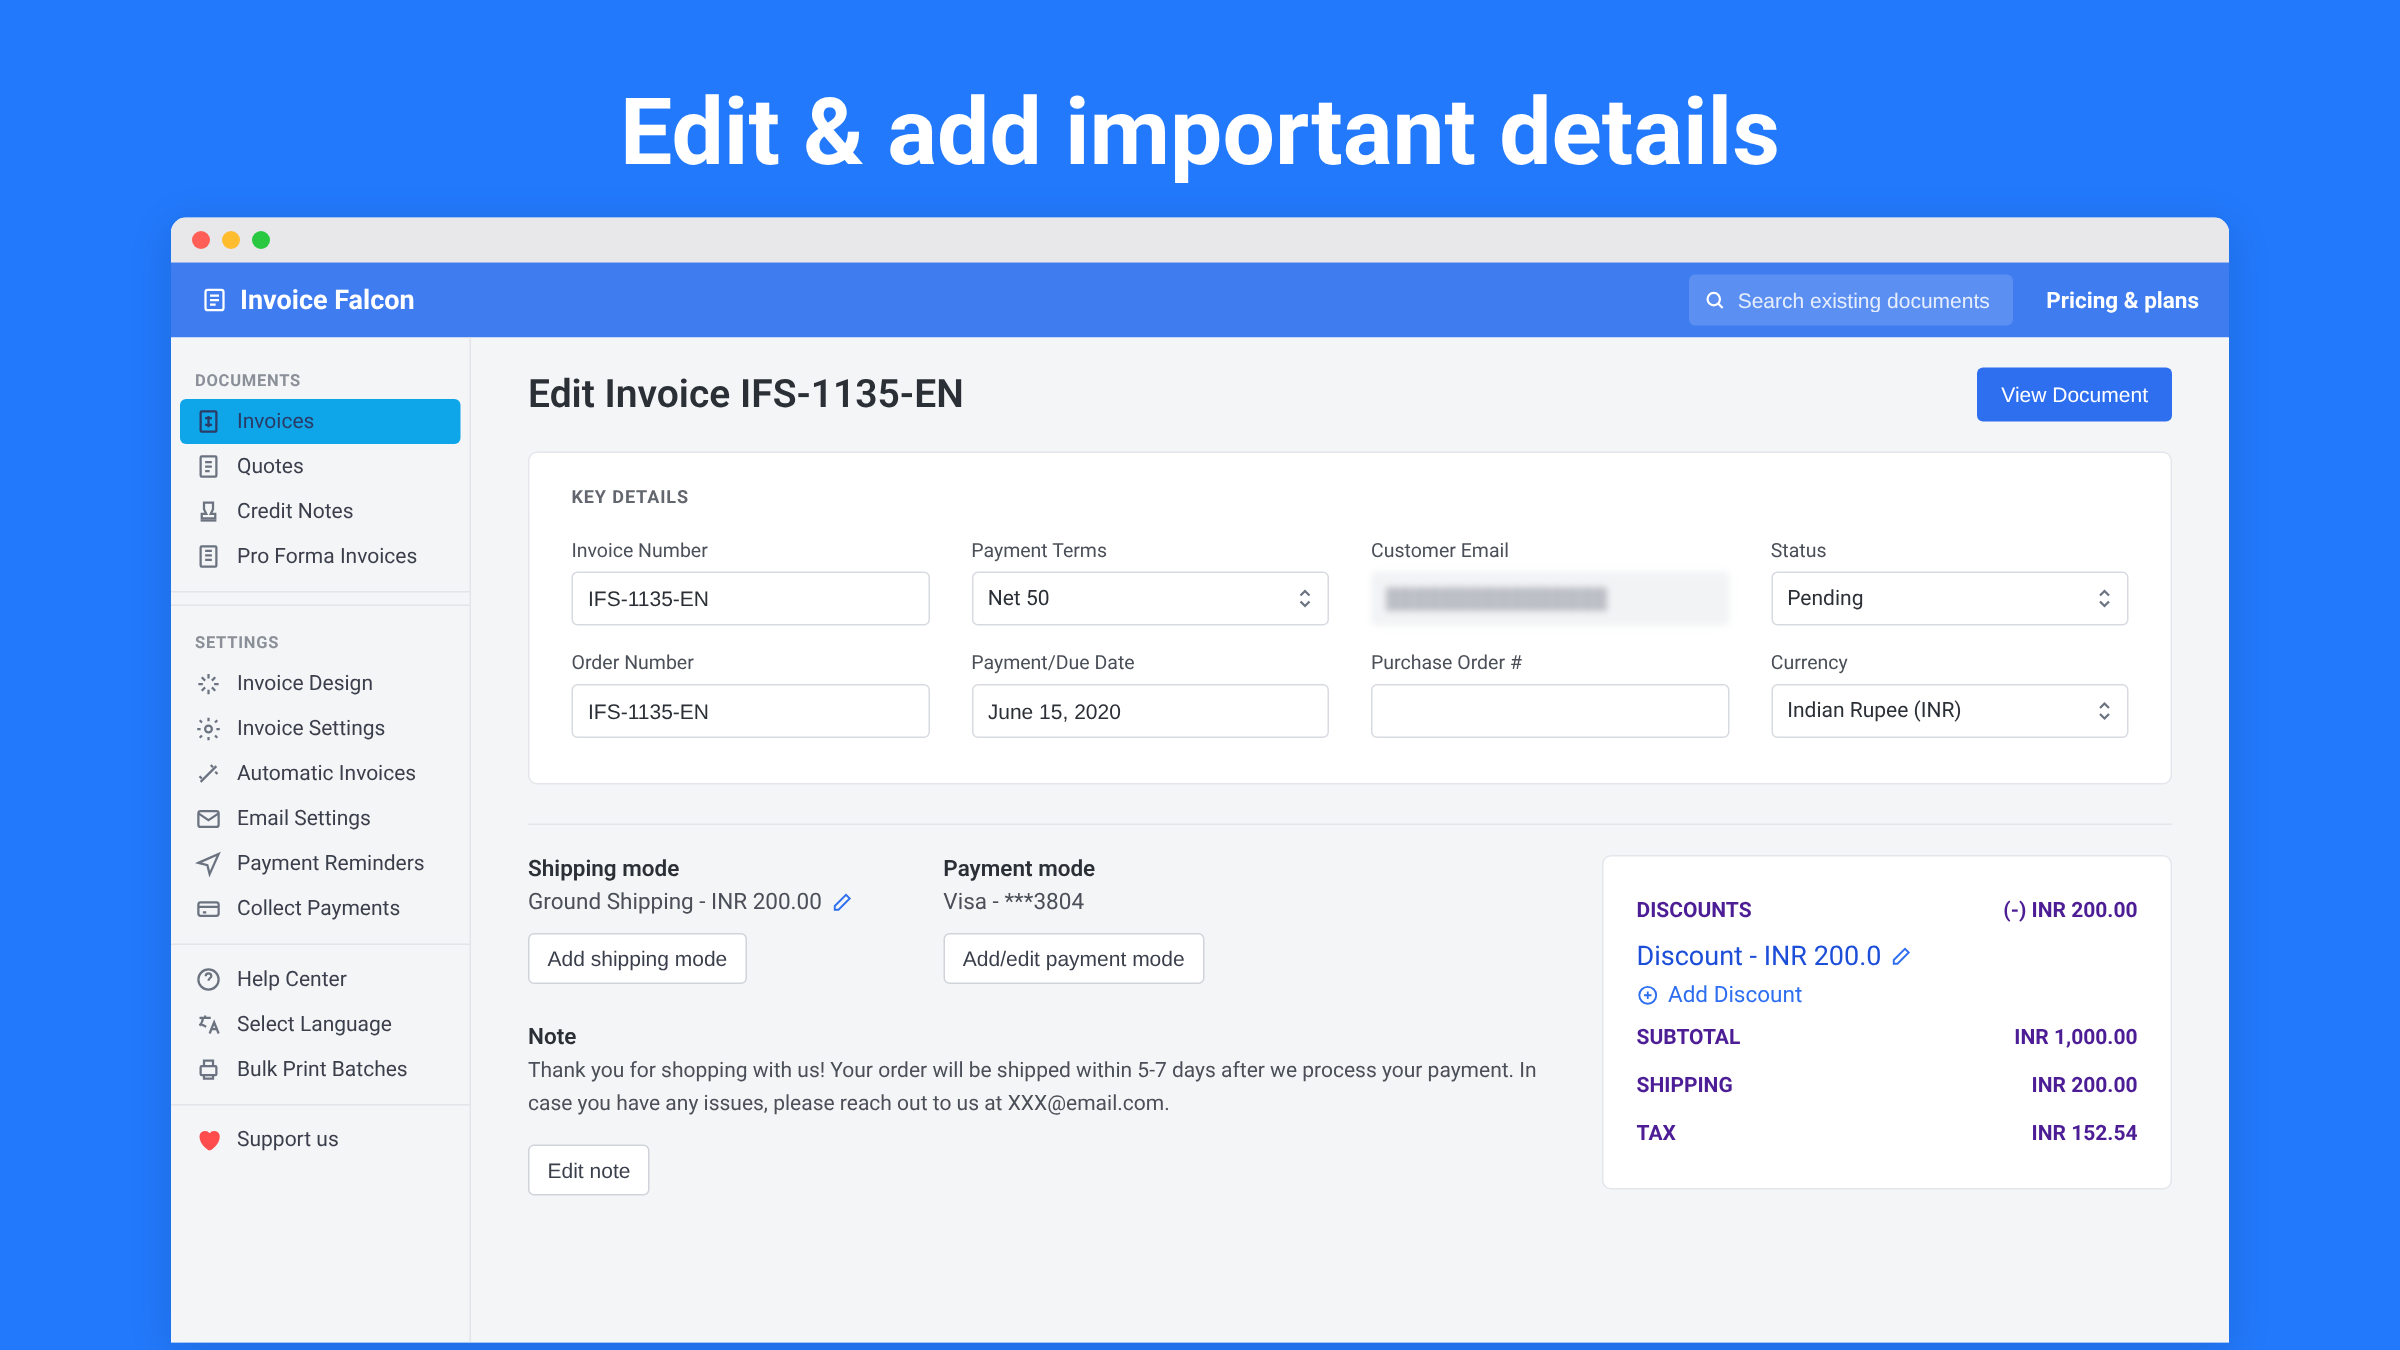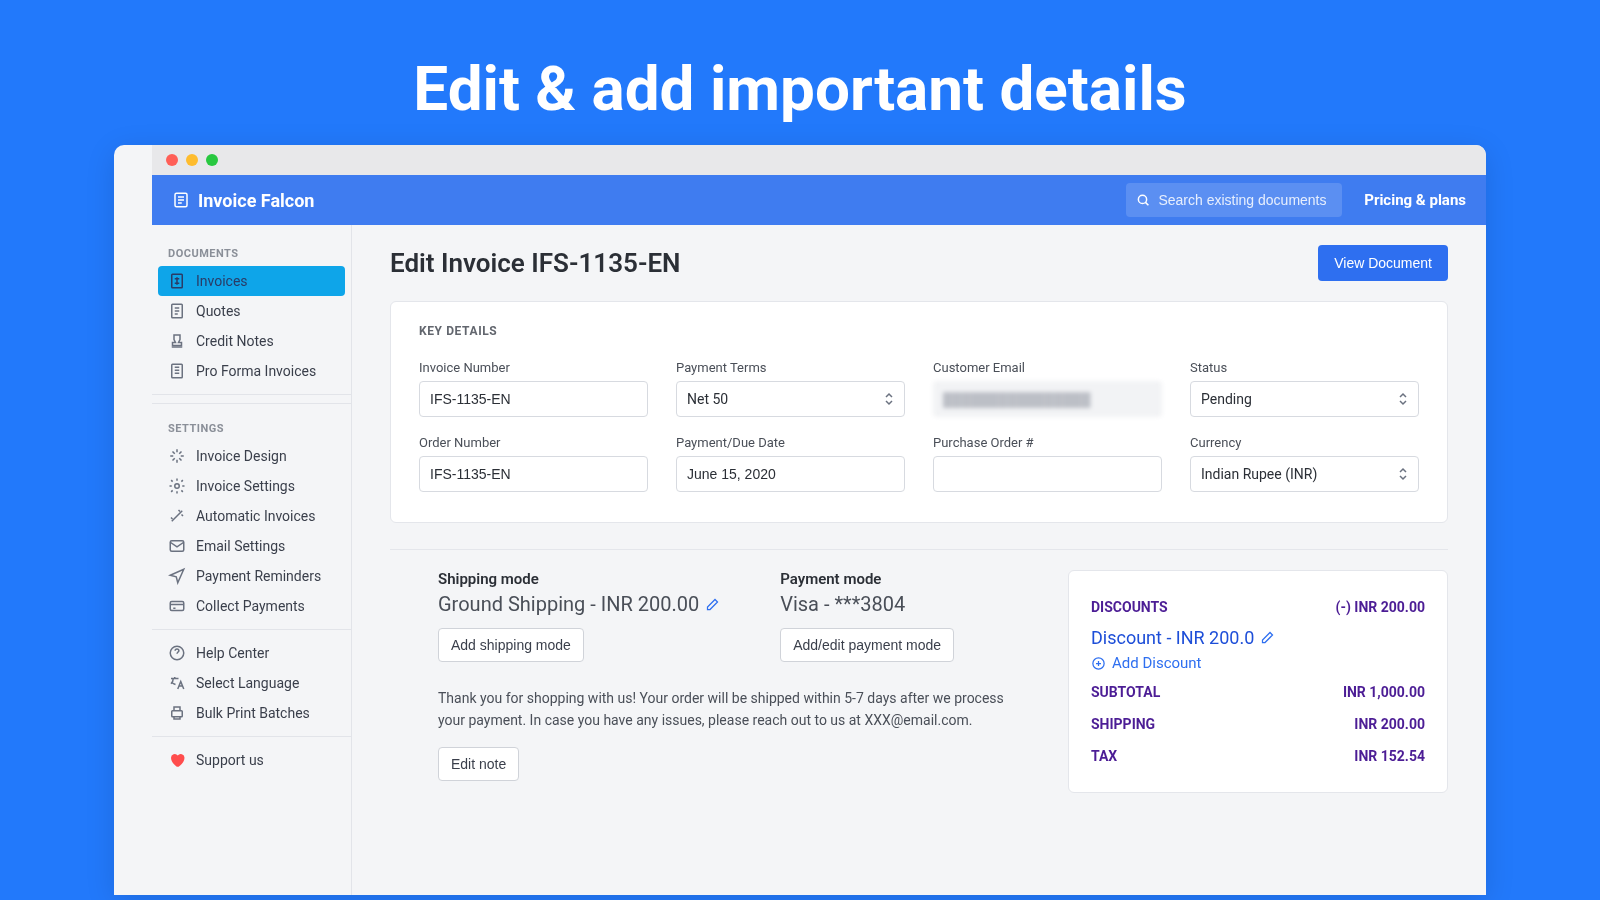"Invoice Falcon" .window { padding-left: 38px -> none }
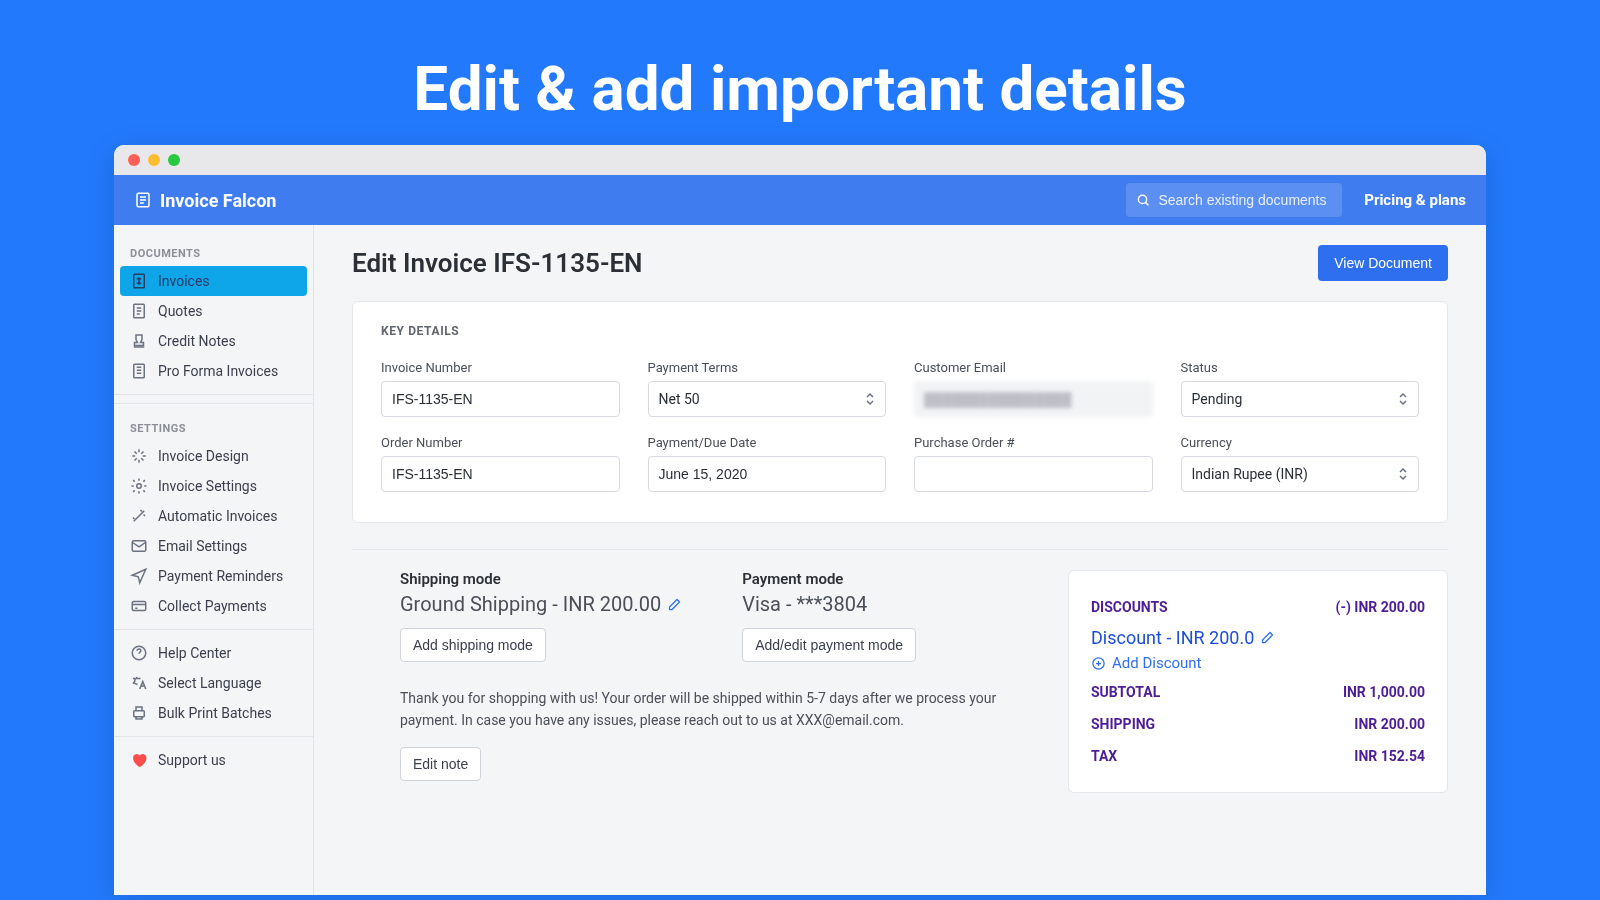"Shipping mode" .mid-row { margin-left: 48px -> none }
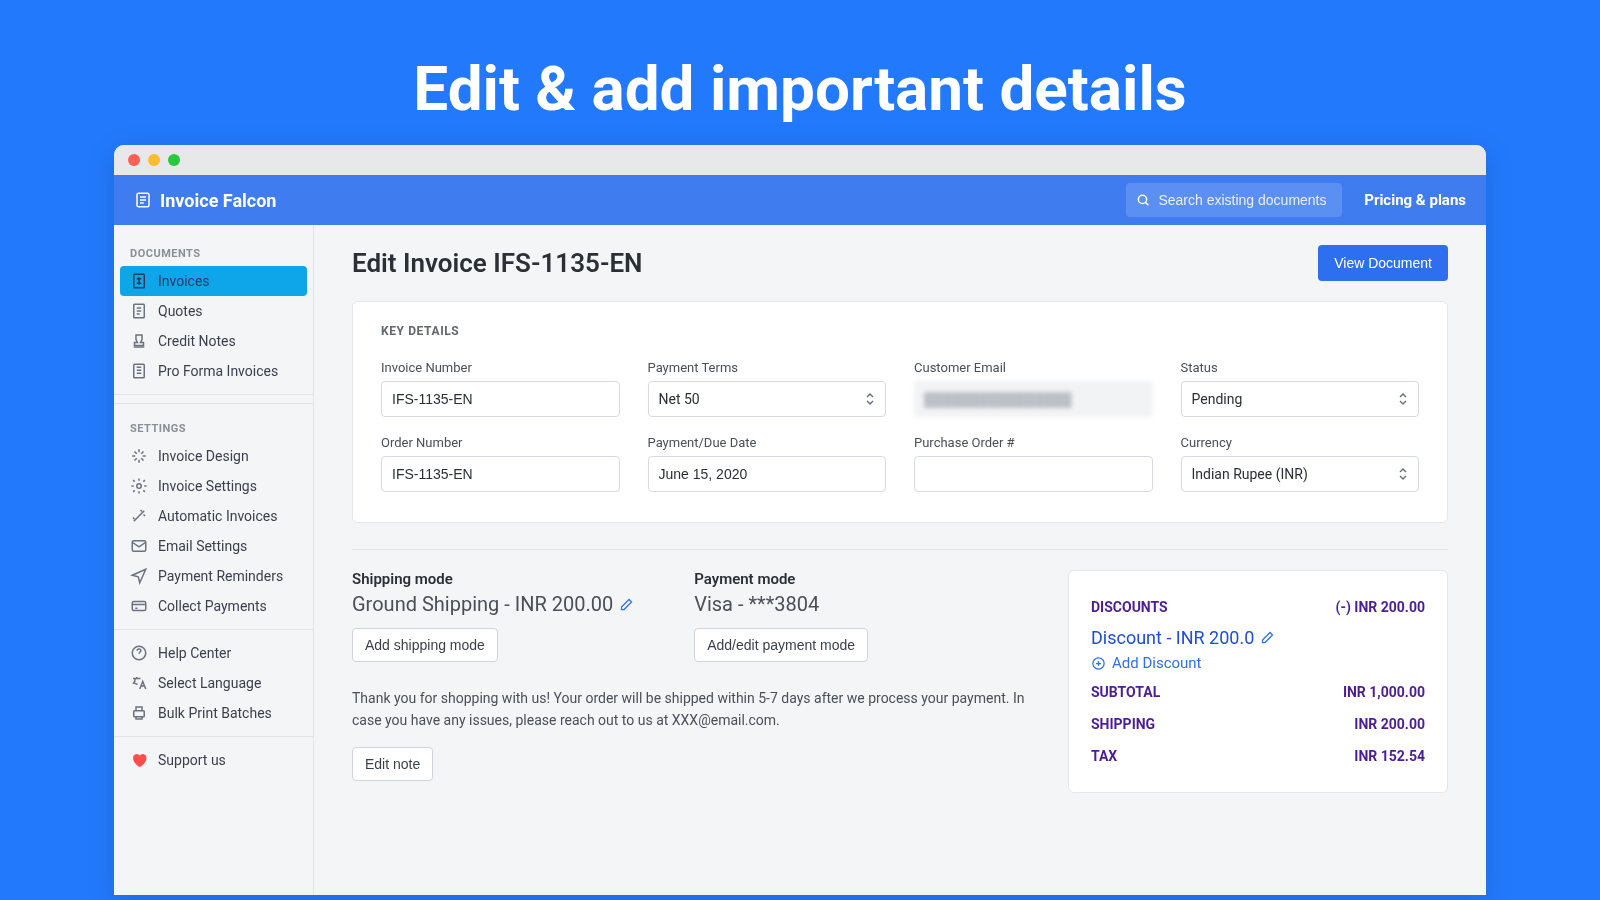"Ground Shipping - INR 200.00" .valline { font-size: 20px -> 15px }
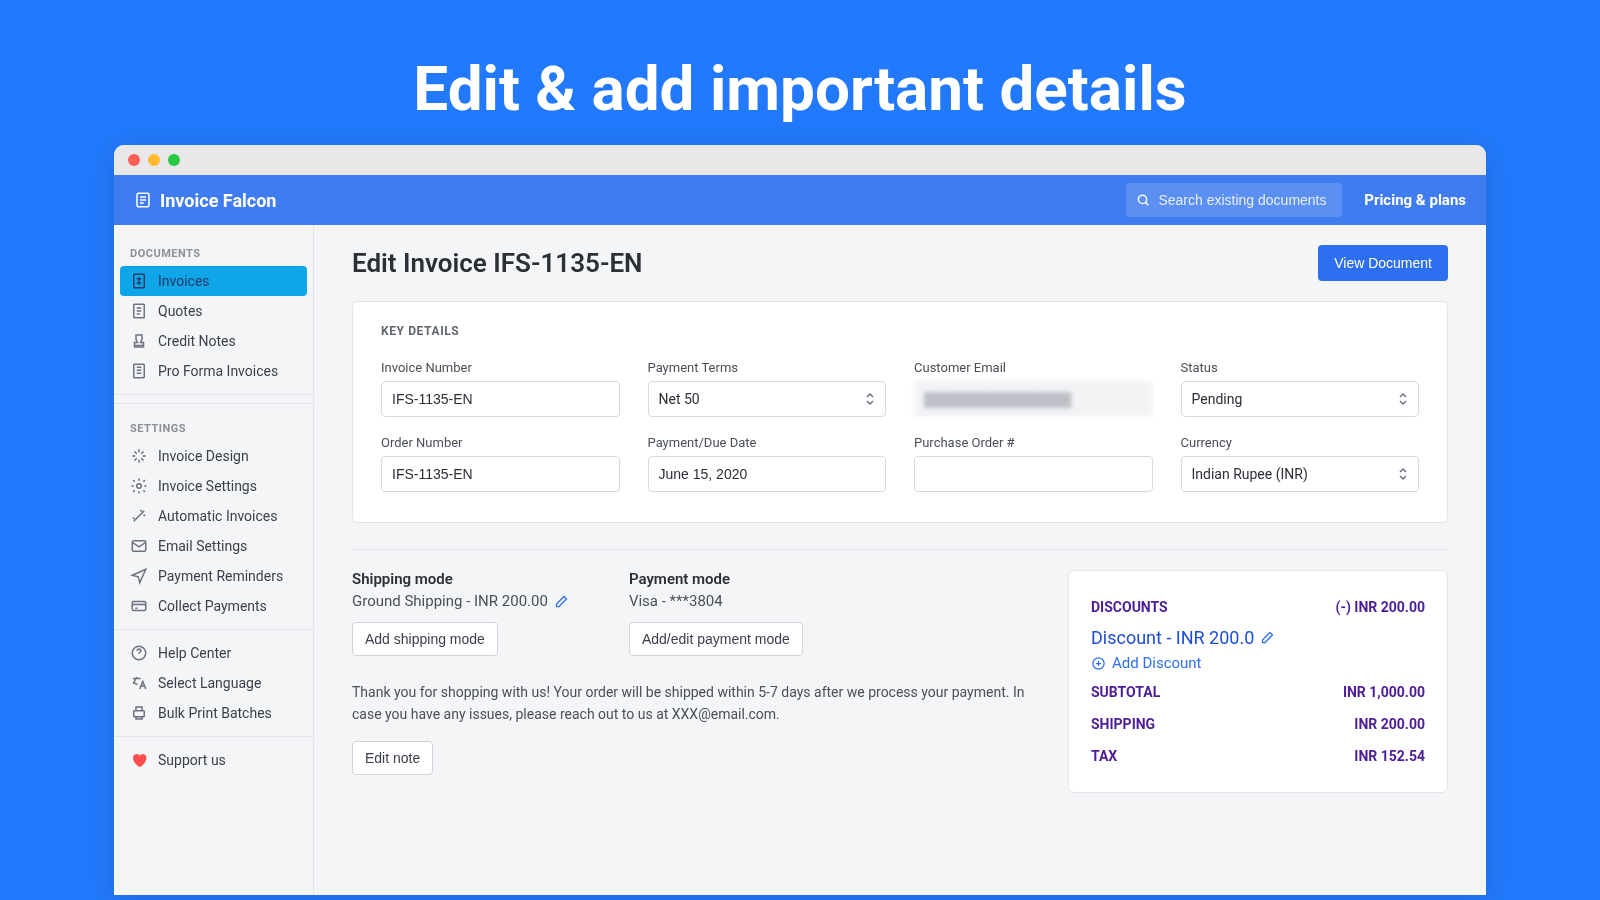"Note" div.subhead { html: none -> <div>Note</div> }
